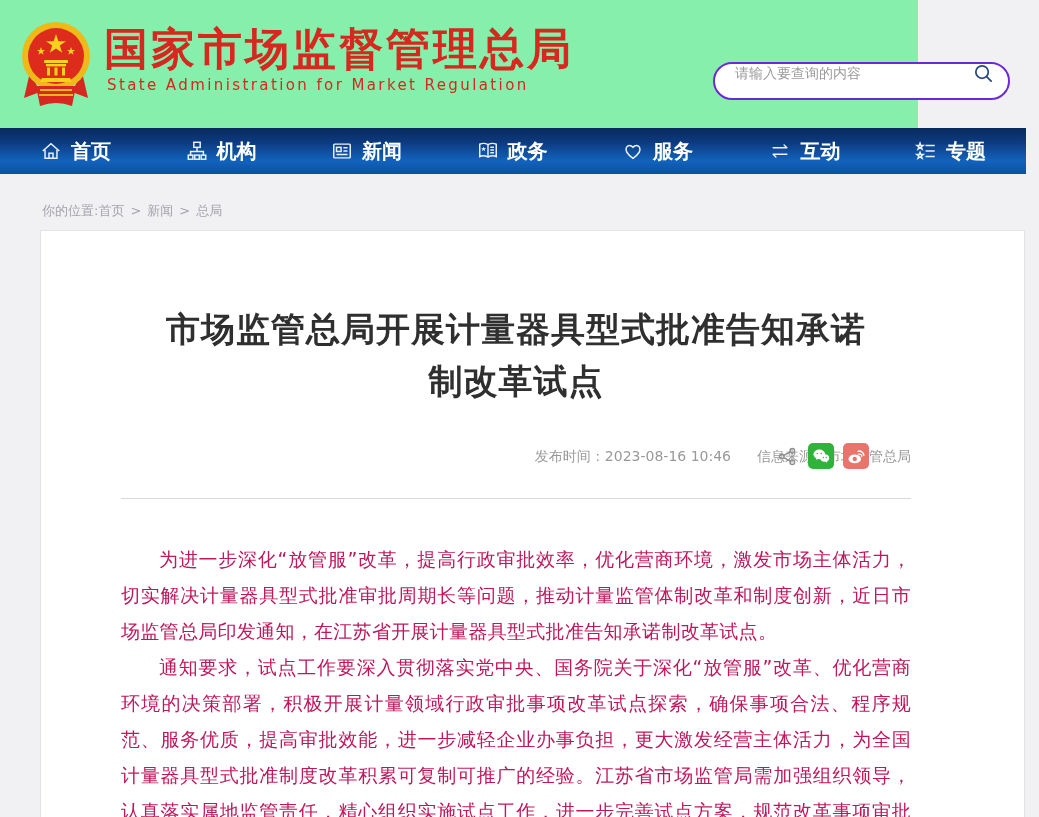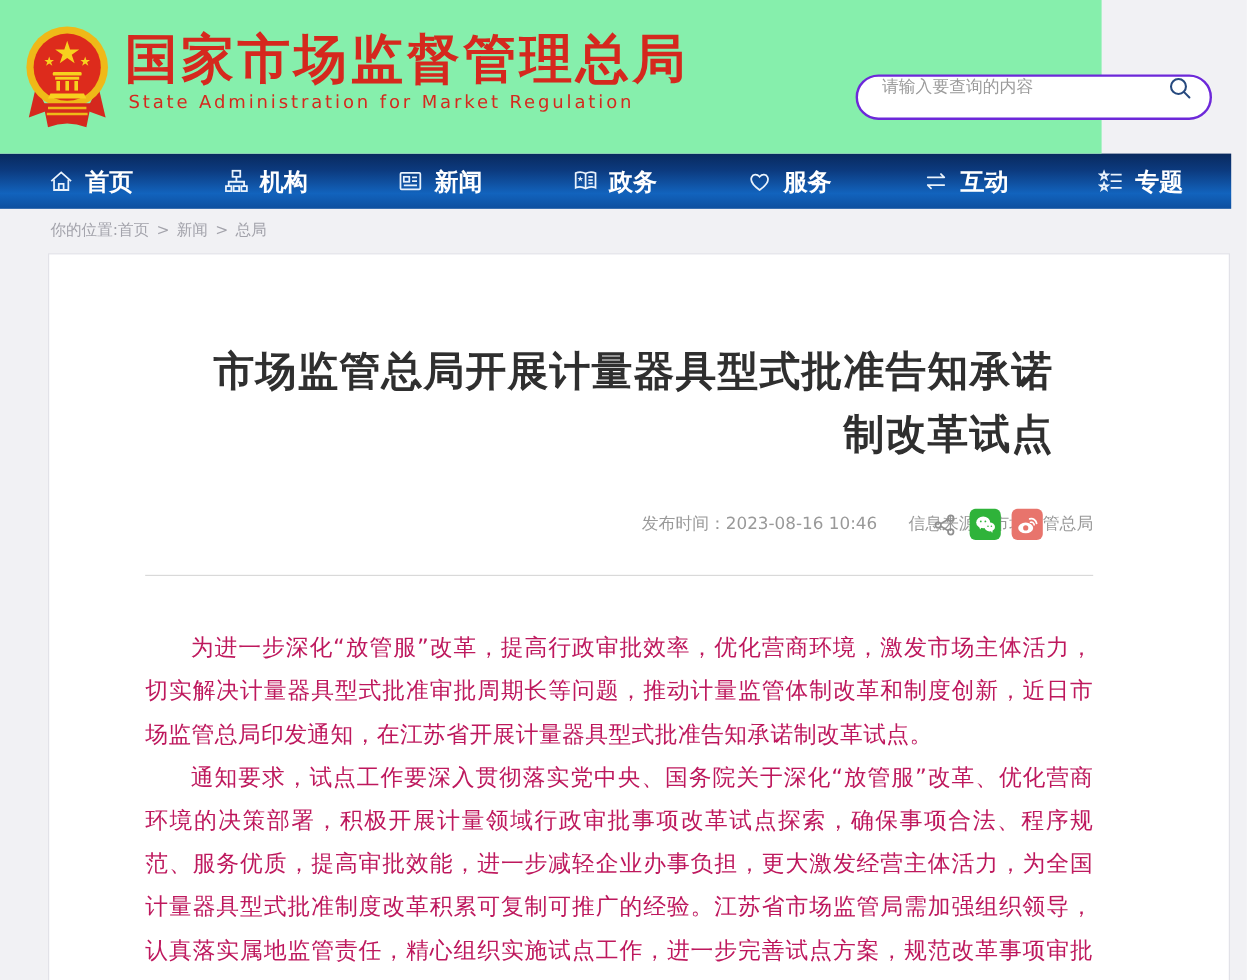"你的位置:首页 > 新闻 > 总局" .breadcrumb { padding: 9px 0 10px 42px -> 28px 0 10px 42px }
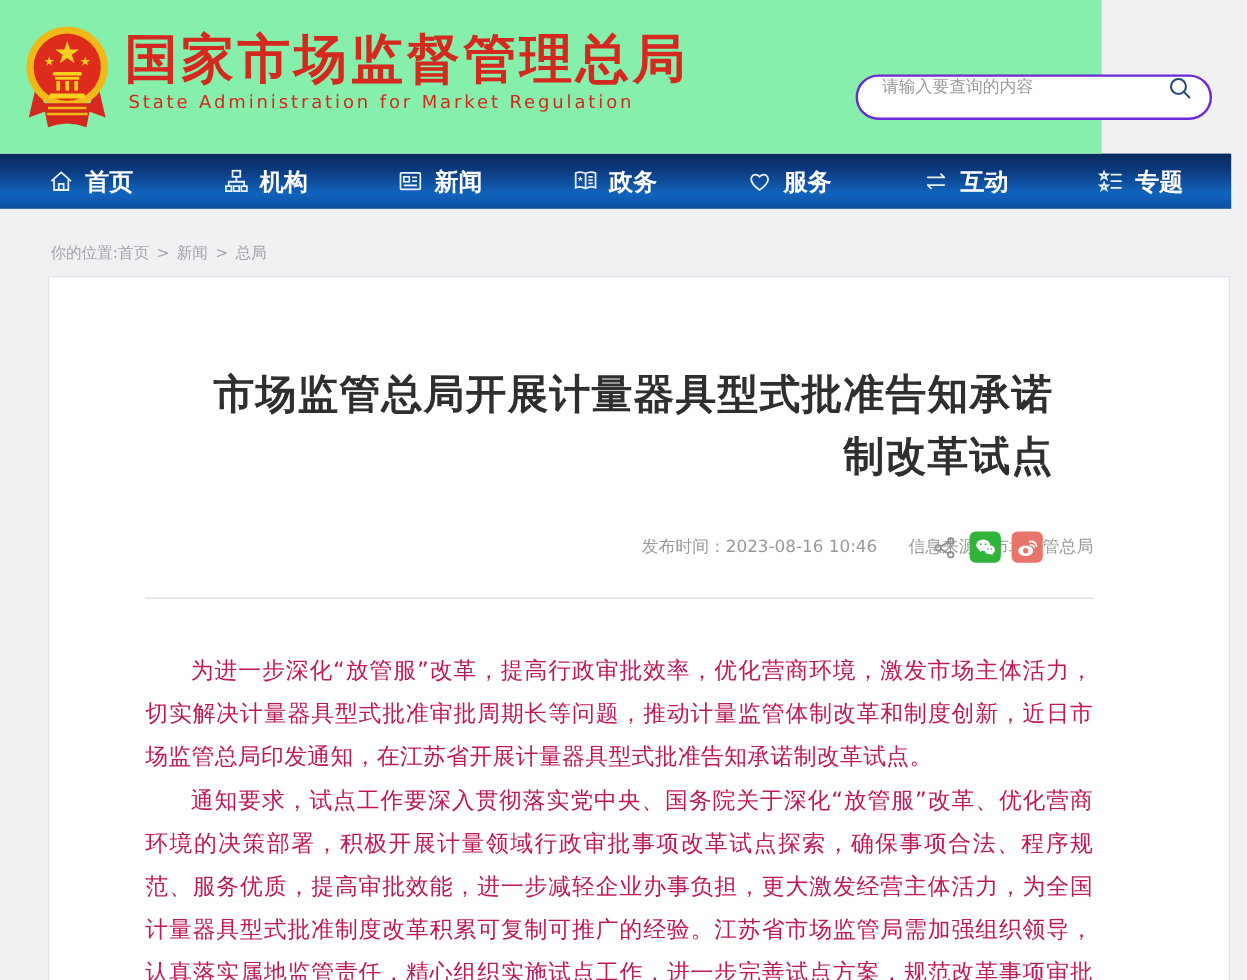"市场监管总局开展计量器具型式批准告知承诺制改革试点" .article-title { text-align: right -> center }
